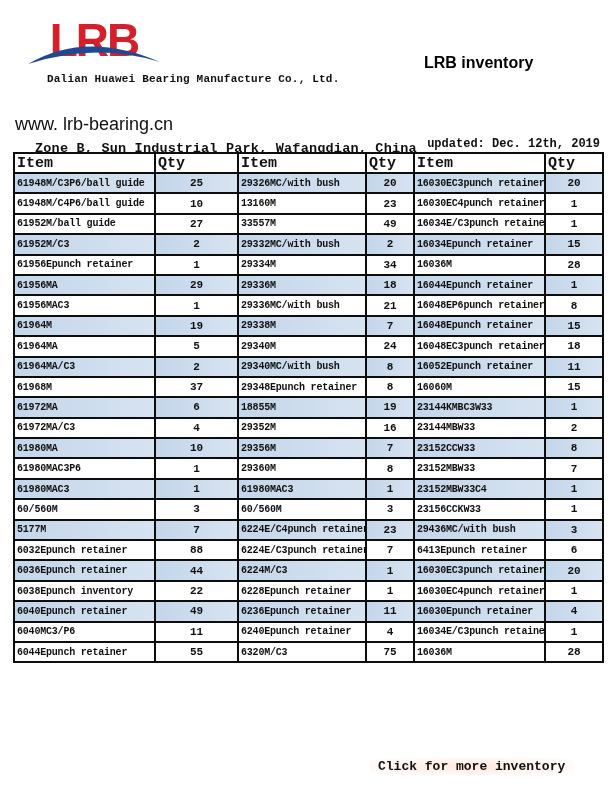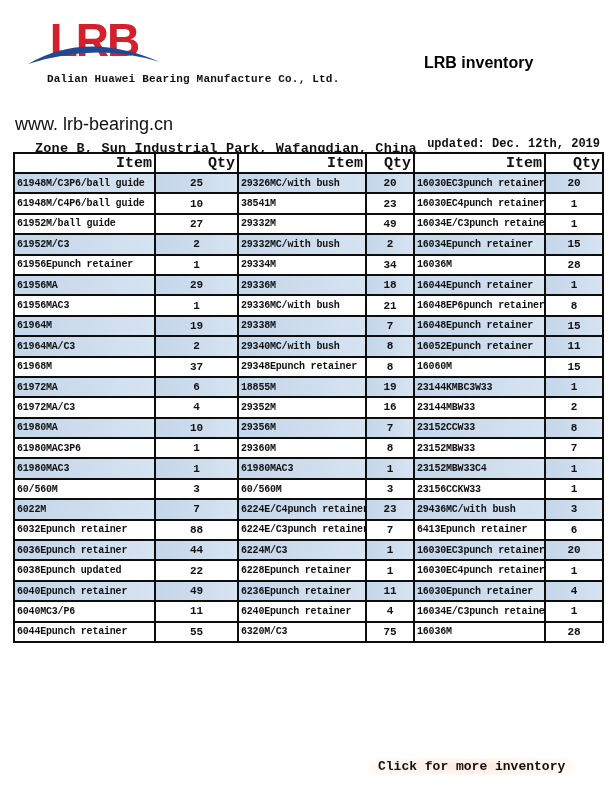"Item" table.inv th { text-align: right -> left }
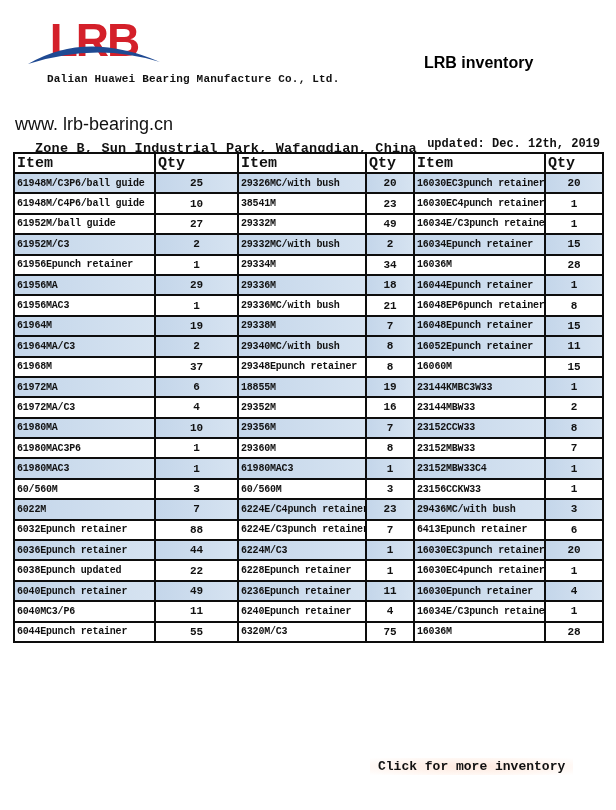"38541M" td { text: 38541M -> 13160M }
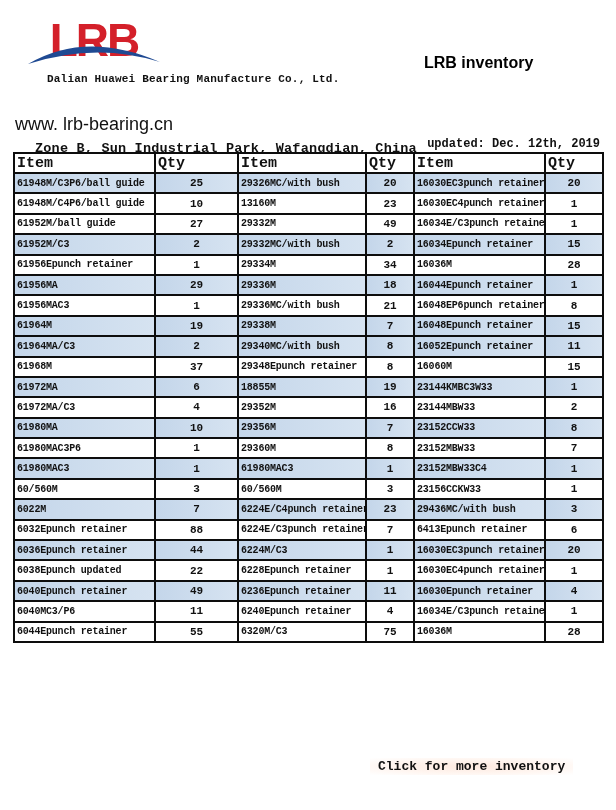"29332M" td { text: 29332M -> 33557M }
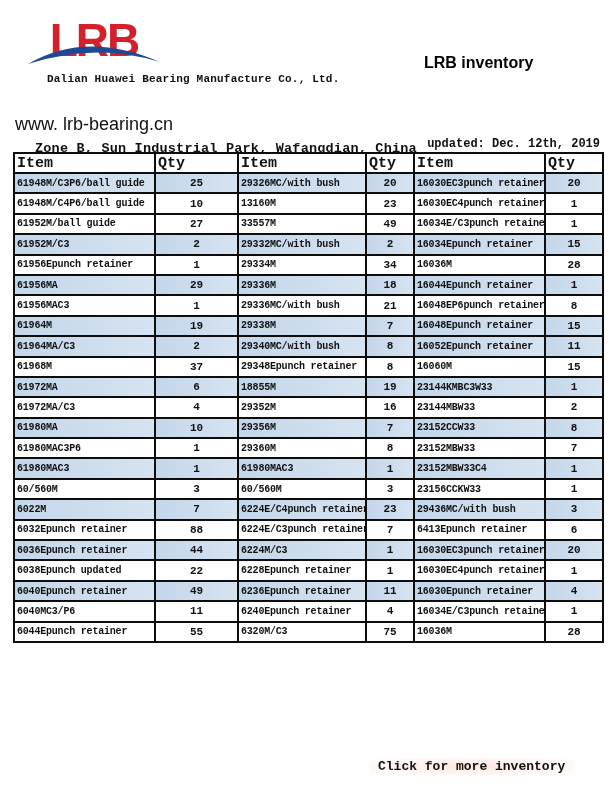"61964MA" tr { html: none -> <tr> <td>61964MA</td> <td>5</td> <td>29340M</td> <td>24</td> <td>16048EC3punch retainer</td> <td>18</td> </tr> }
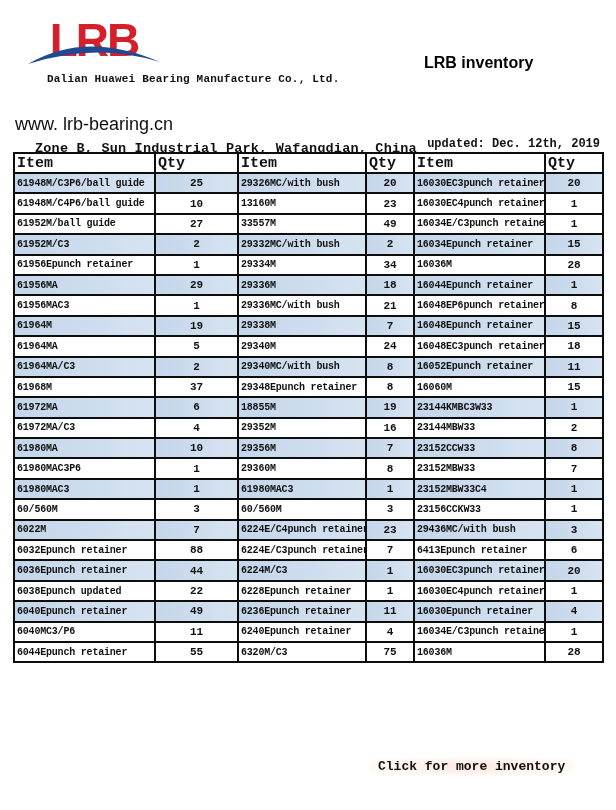"6022M" td { text: 6022M -> 5177M }
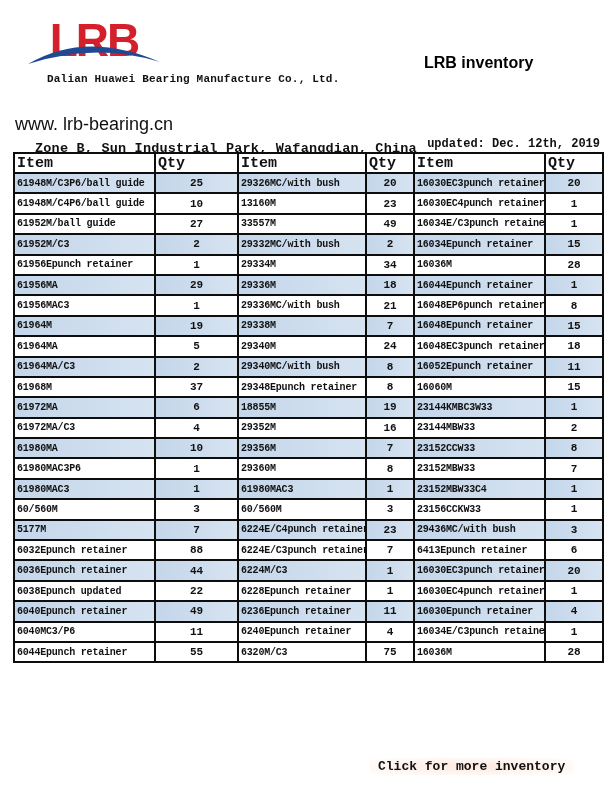"6038Epunch updated" td { text: updated -> inventory }
